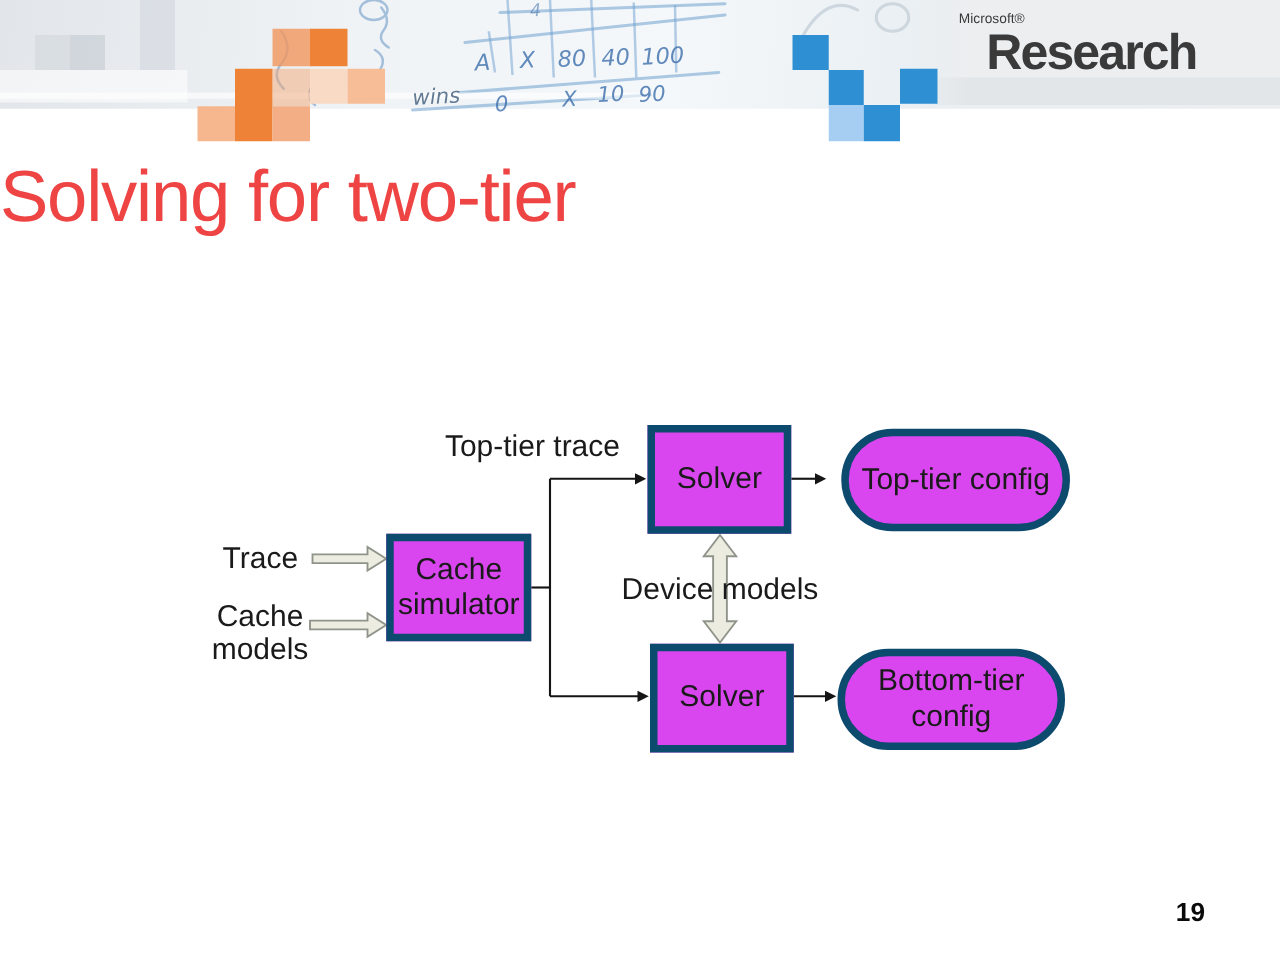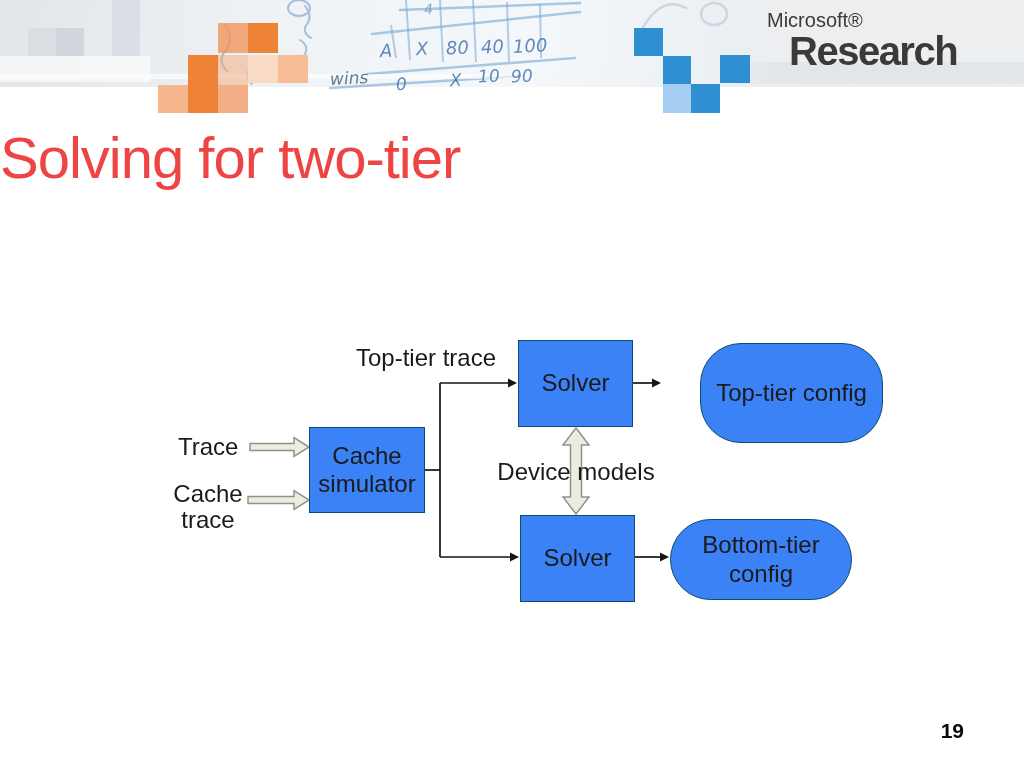"Microsoft®" .logo .ms { font-size: 20px -> 11px }
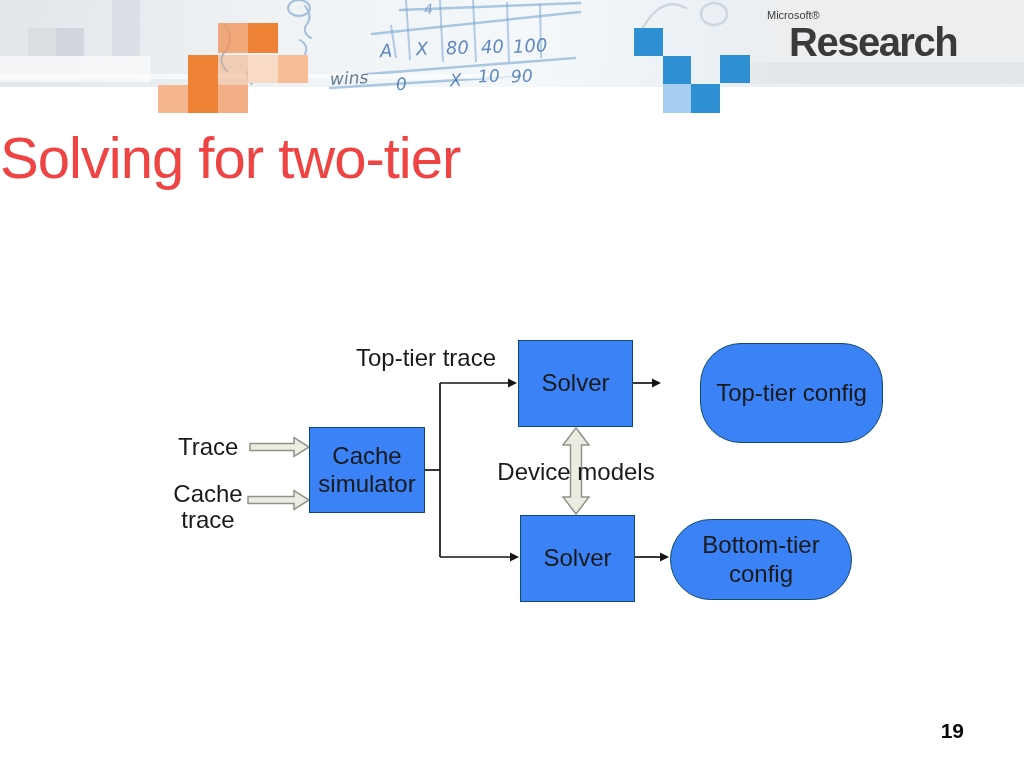"Solver" .node { background: #3b82f6 -> #d946ef; border: 1px solid #0c4a6e -> 6px solid #0c4a6e }
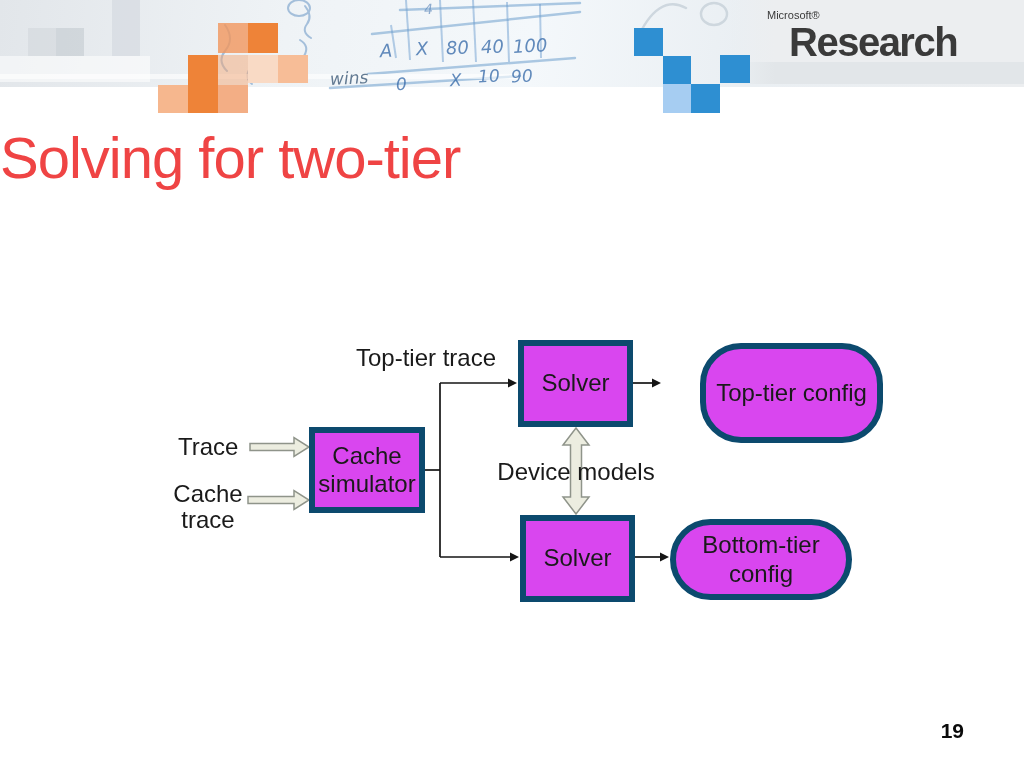"Top-tier config" div.node { height: 100px -> 82px; left: 700px -> 673px }
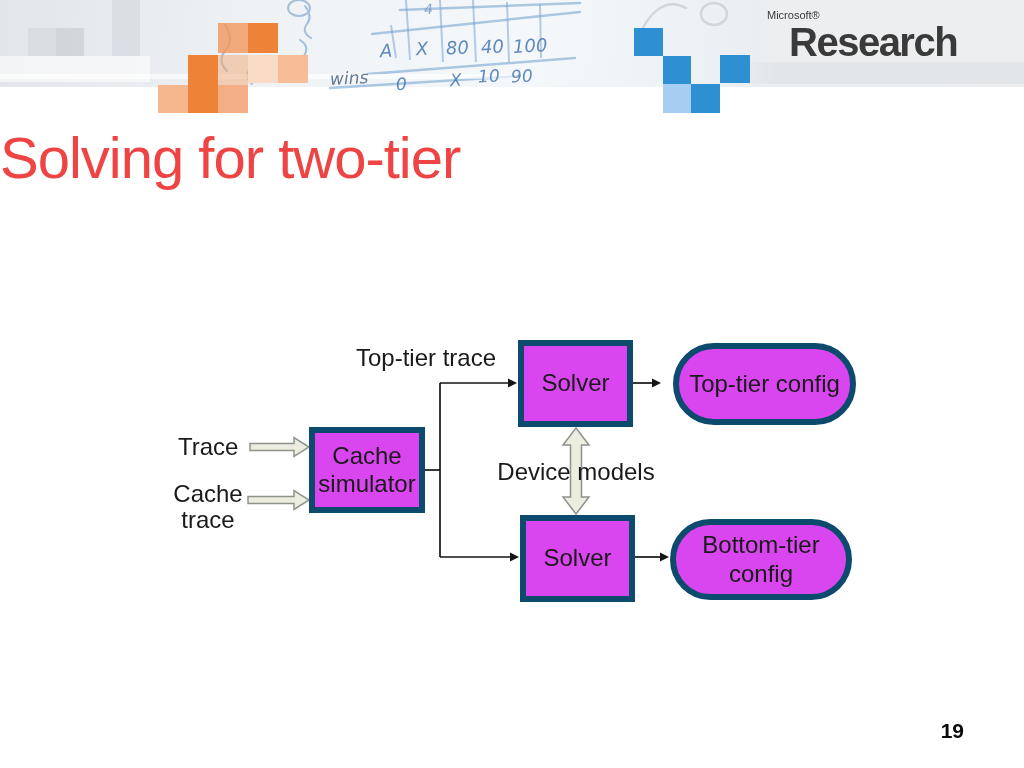"Cache trace" div.dlabel { text: trace -> models }
